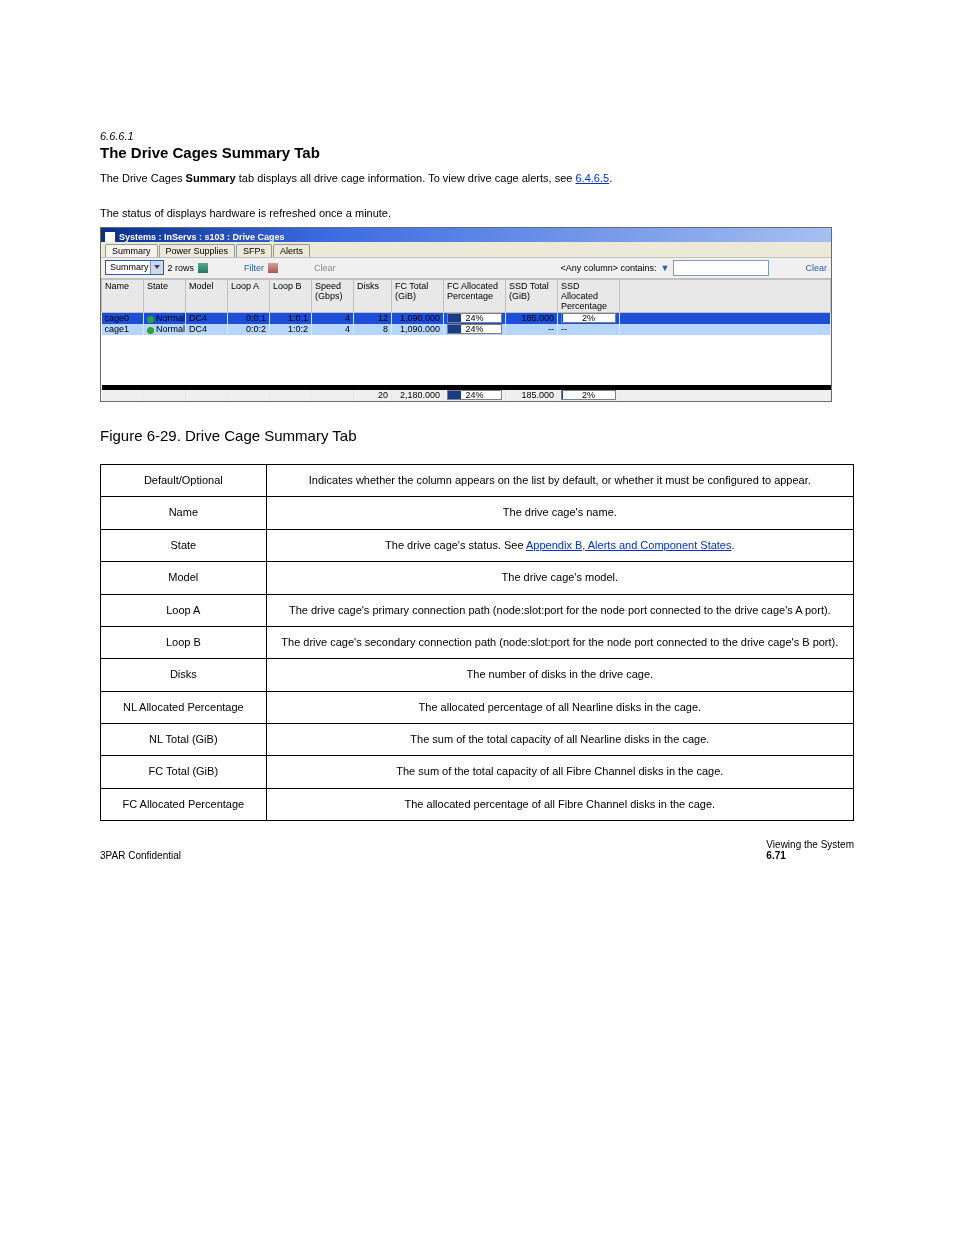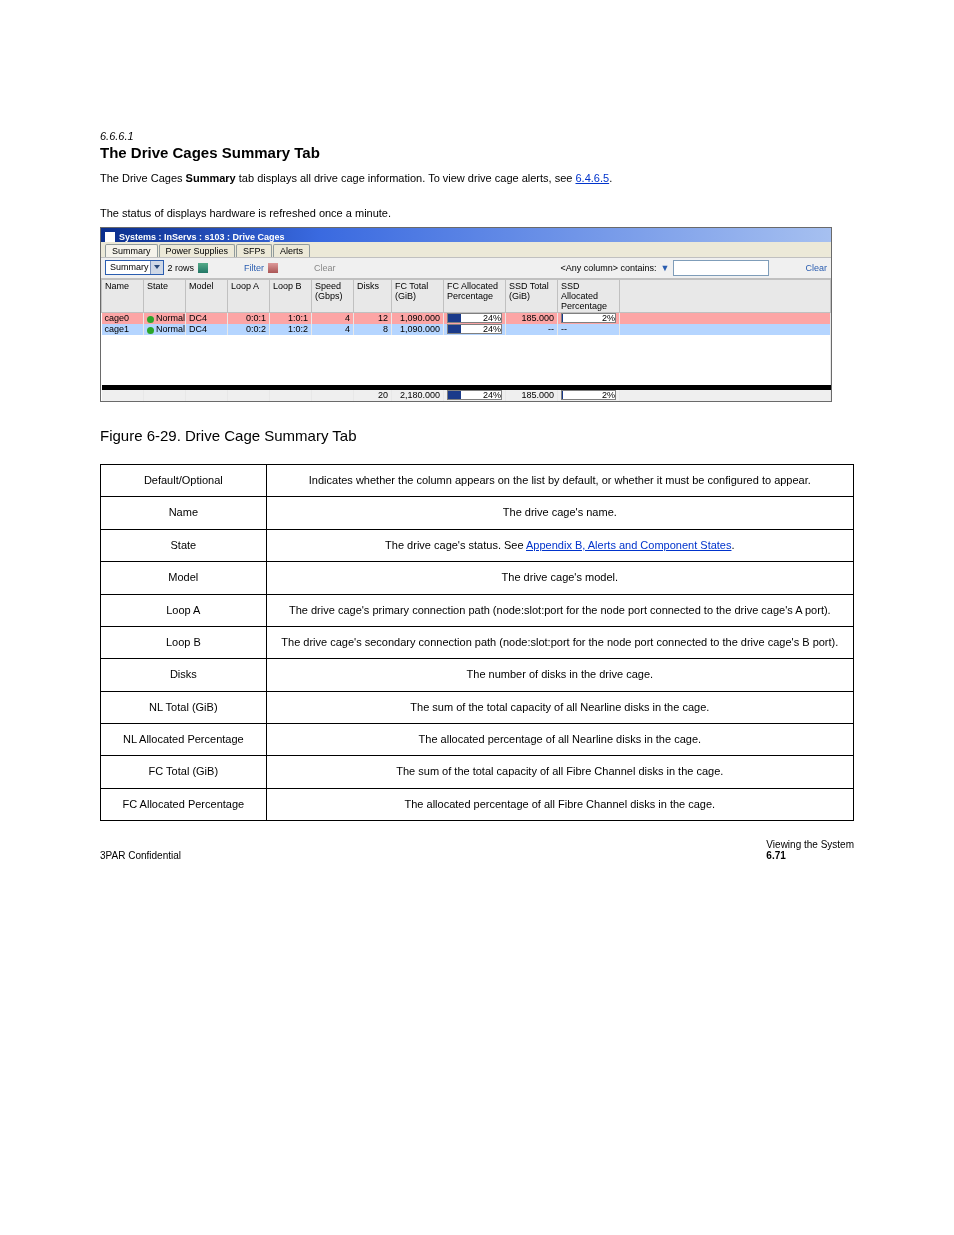"cage0" .grid tr.row-odd td { background: #fca5a5 -> #1d4ed8 }
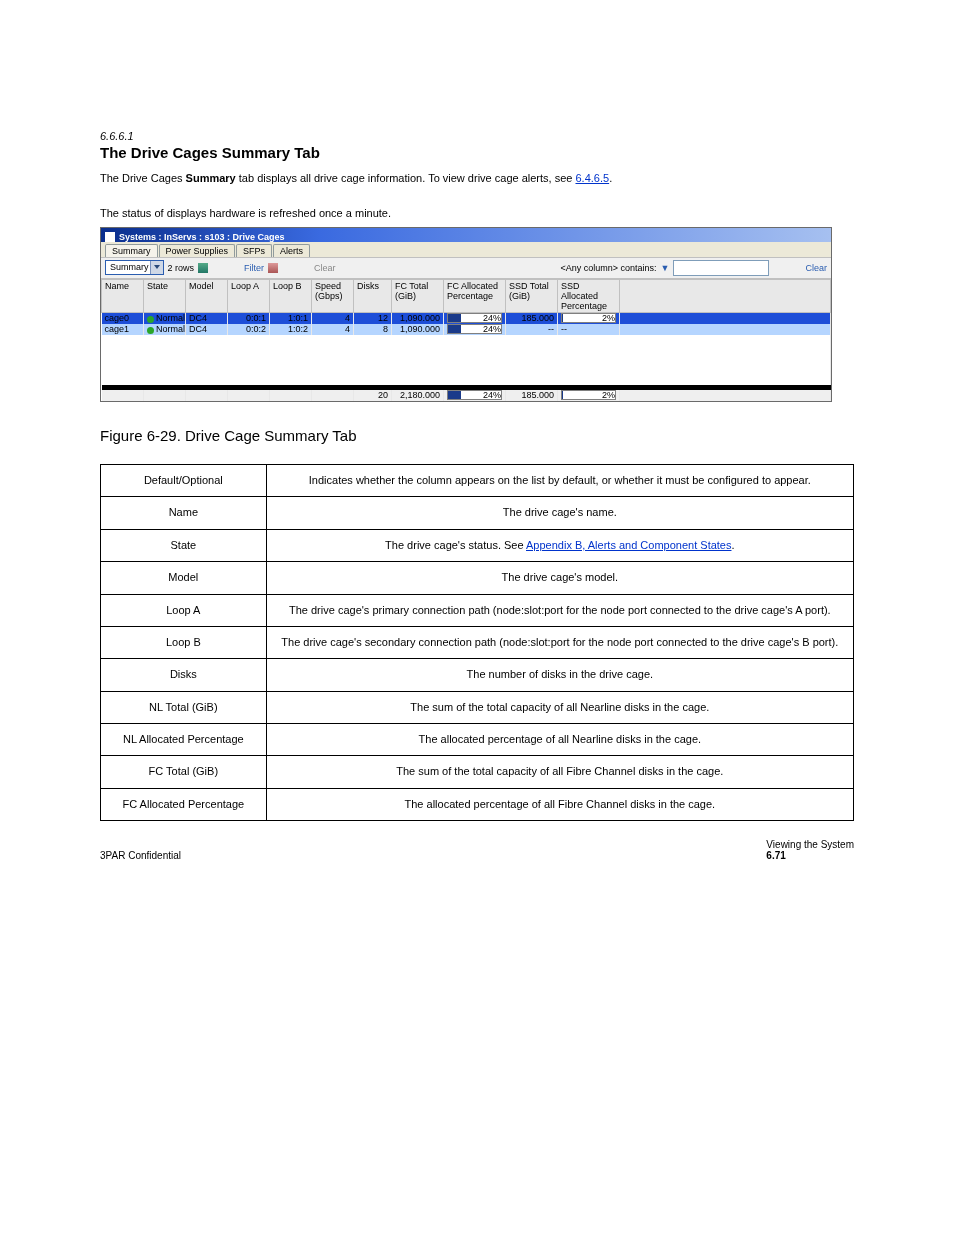"24%" .pbar .plabel { text-align: right -> center }
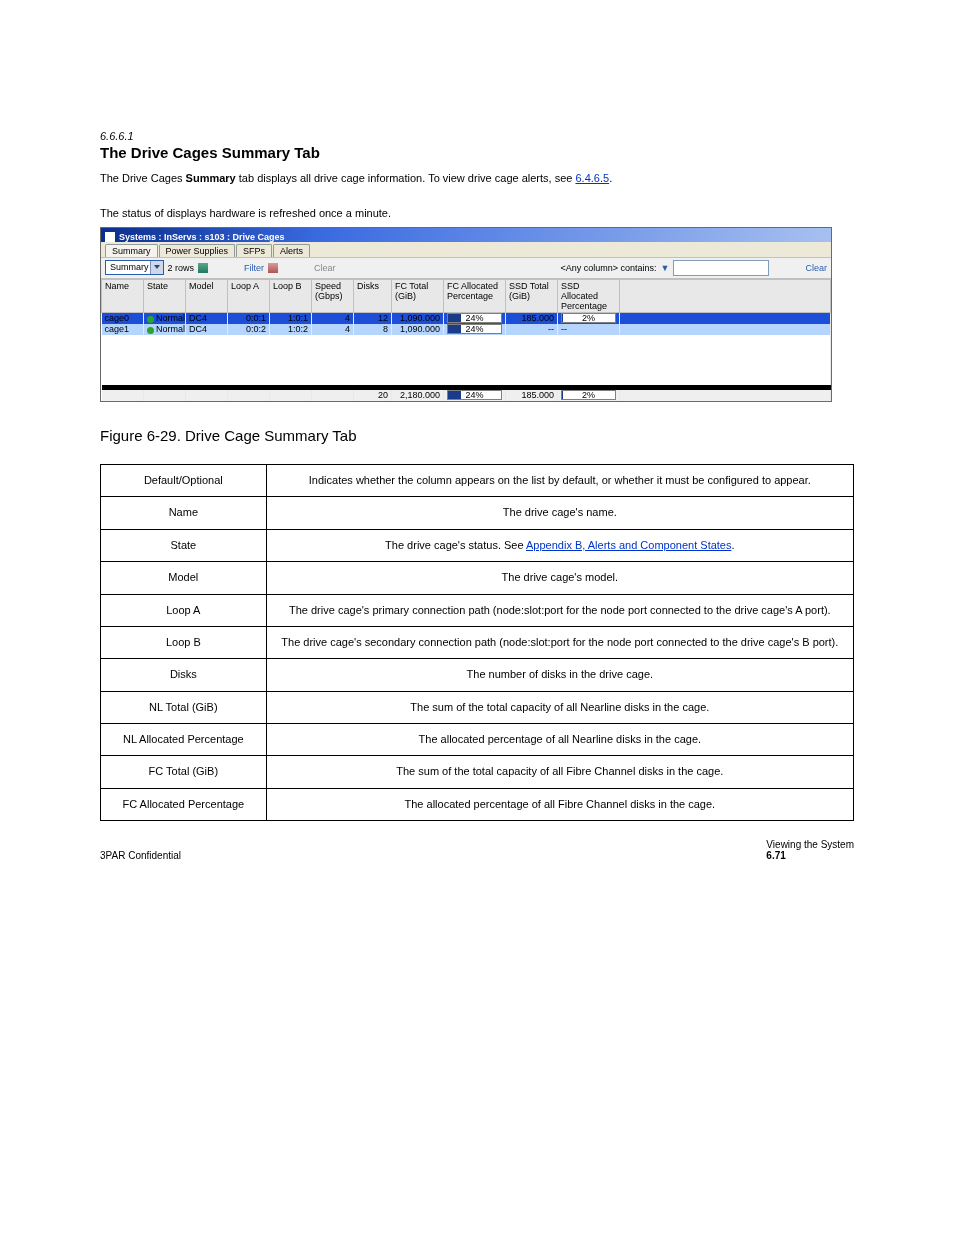"NL Total (GiB)" tr { order: before "NL Allocated Percentage" -> after "NL Allocated Percentage" }
